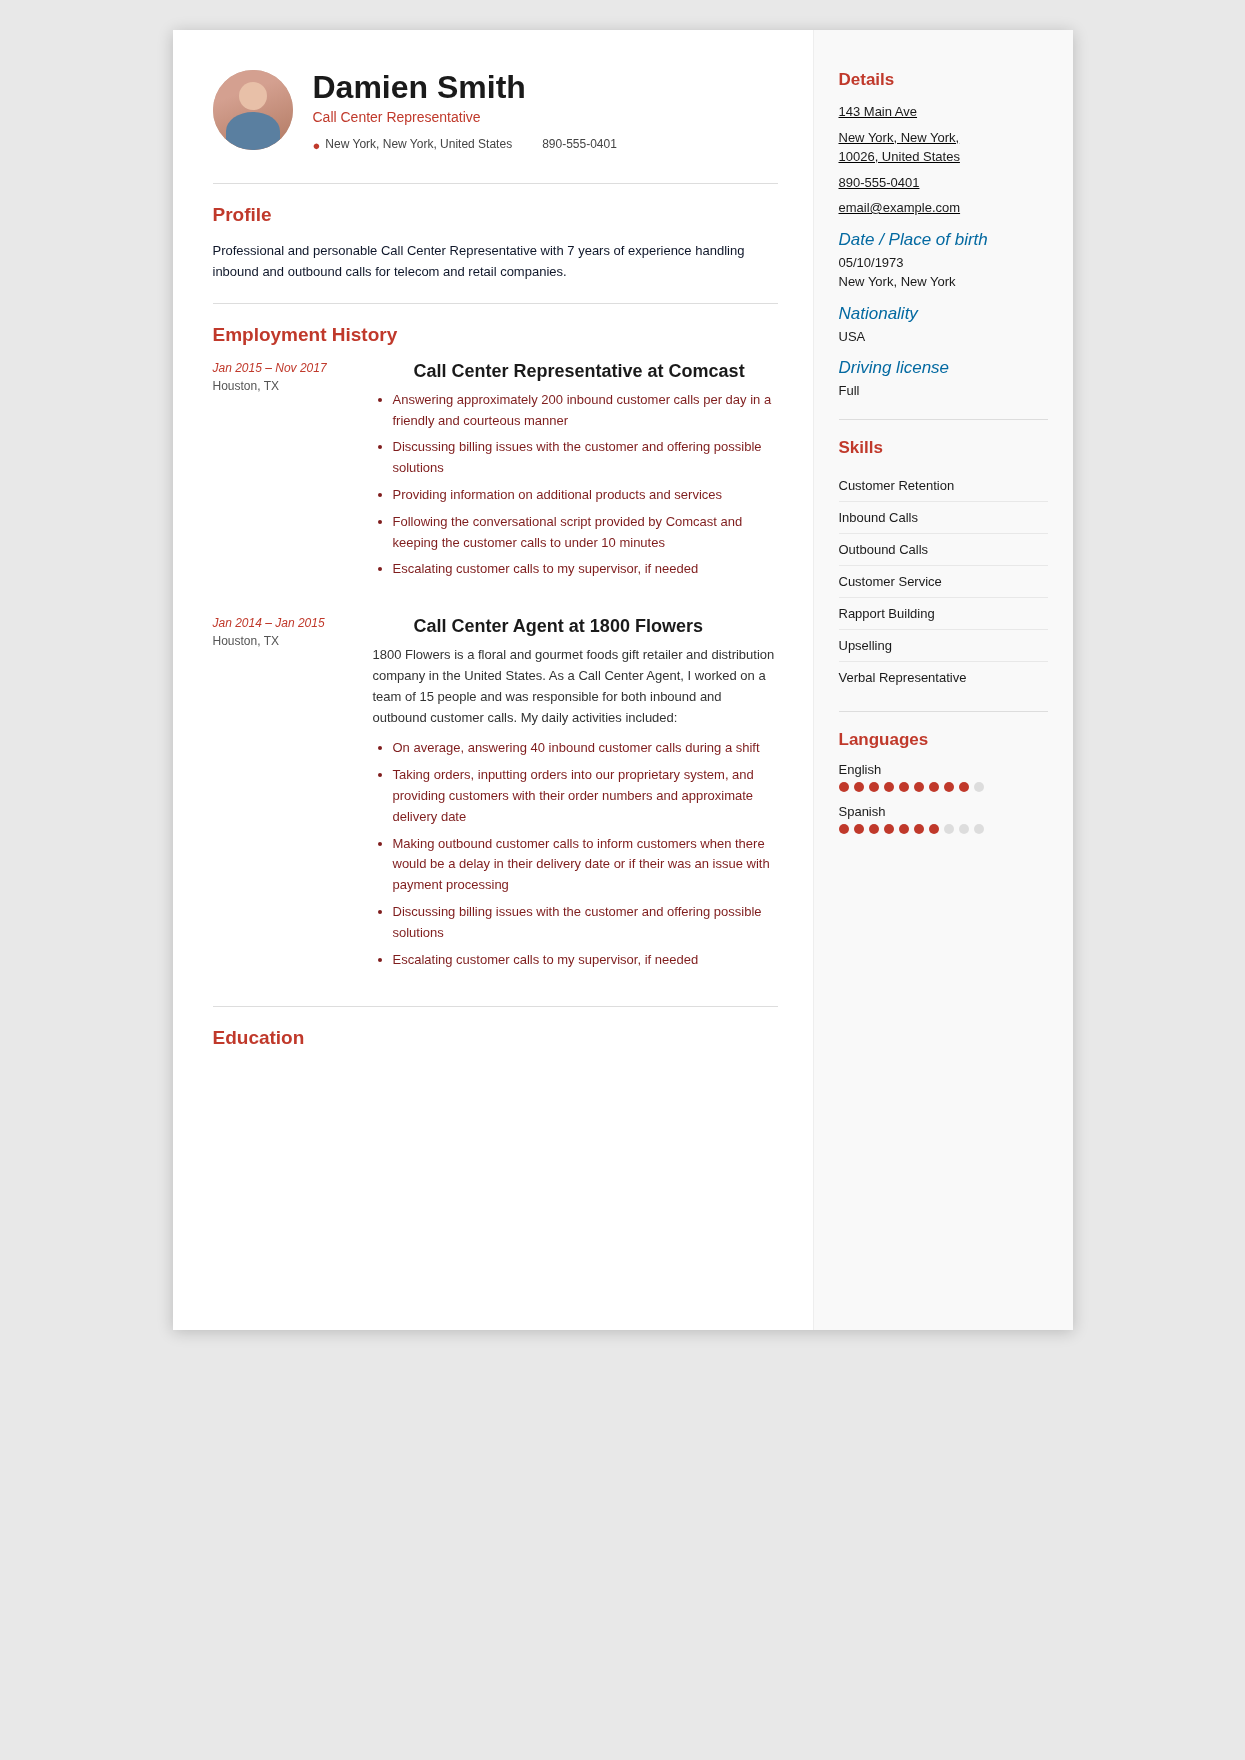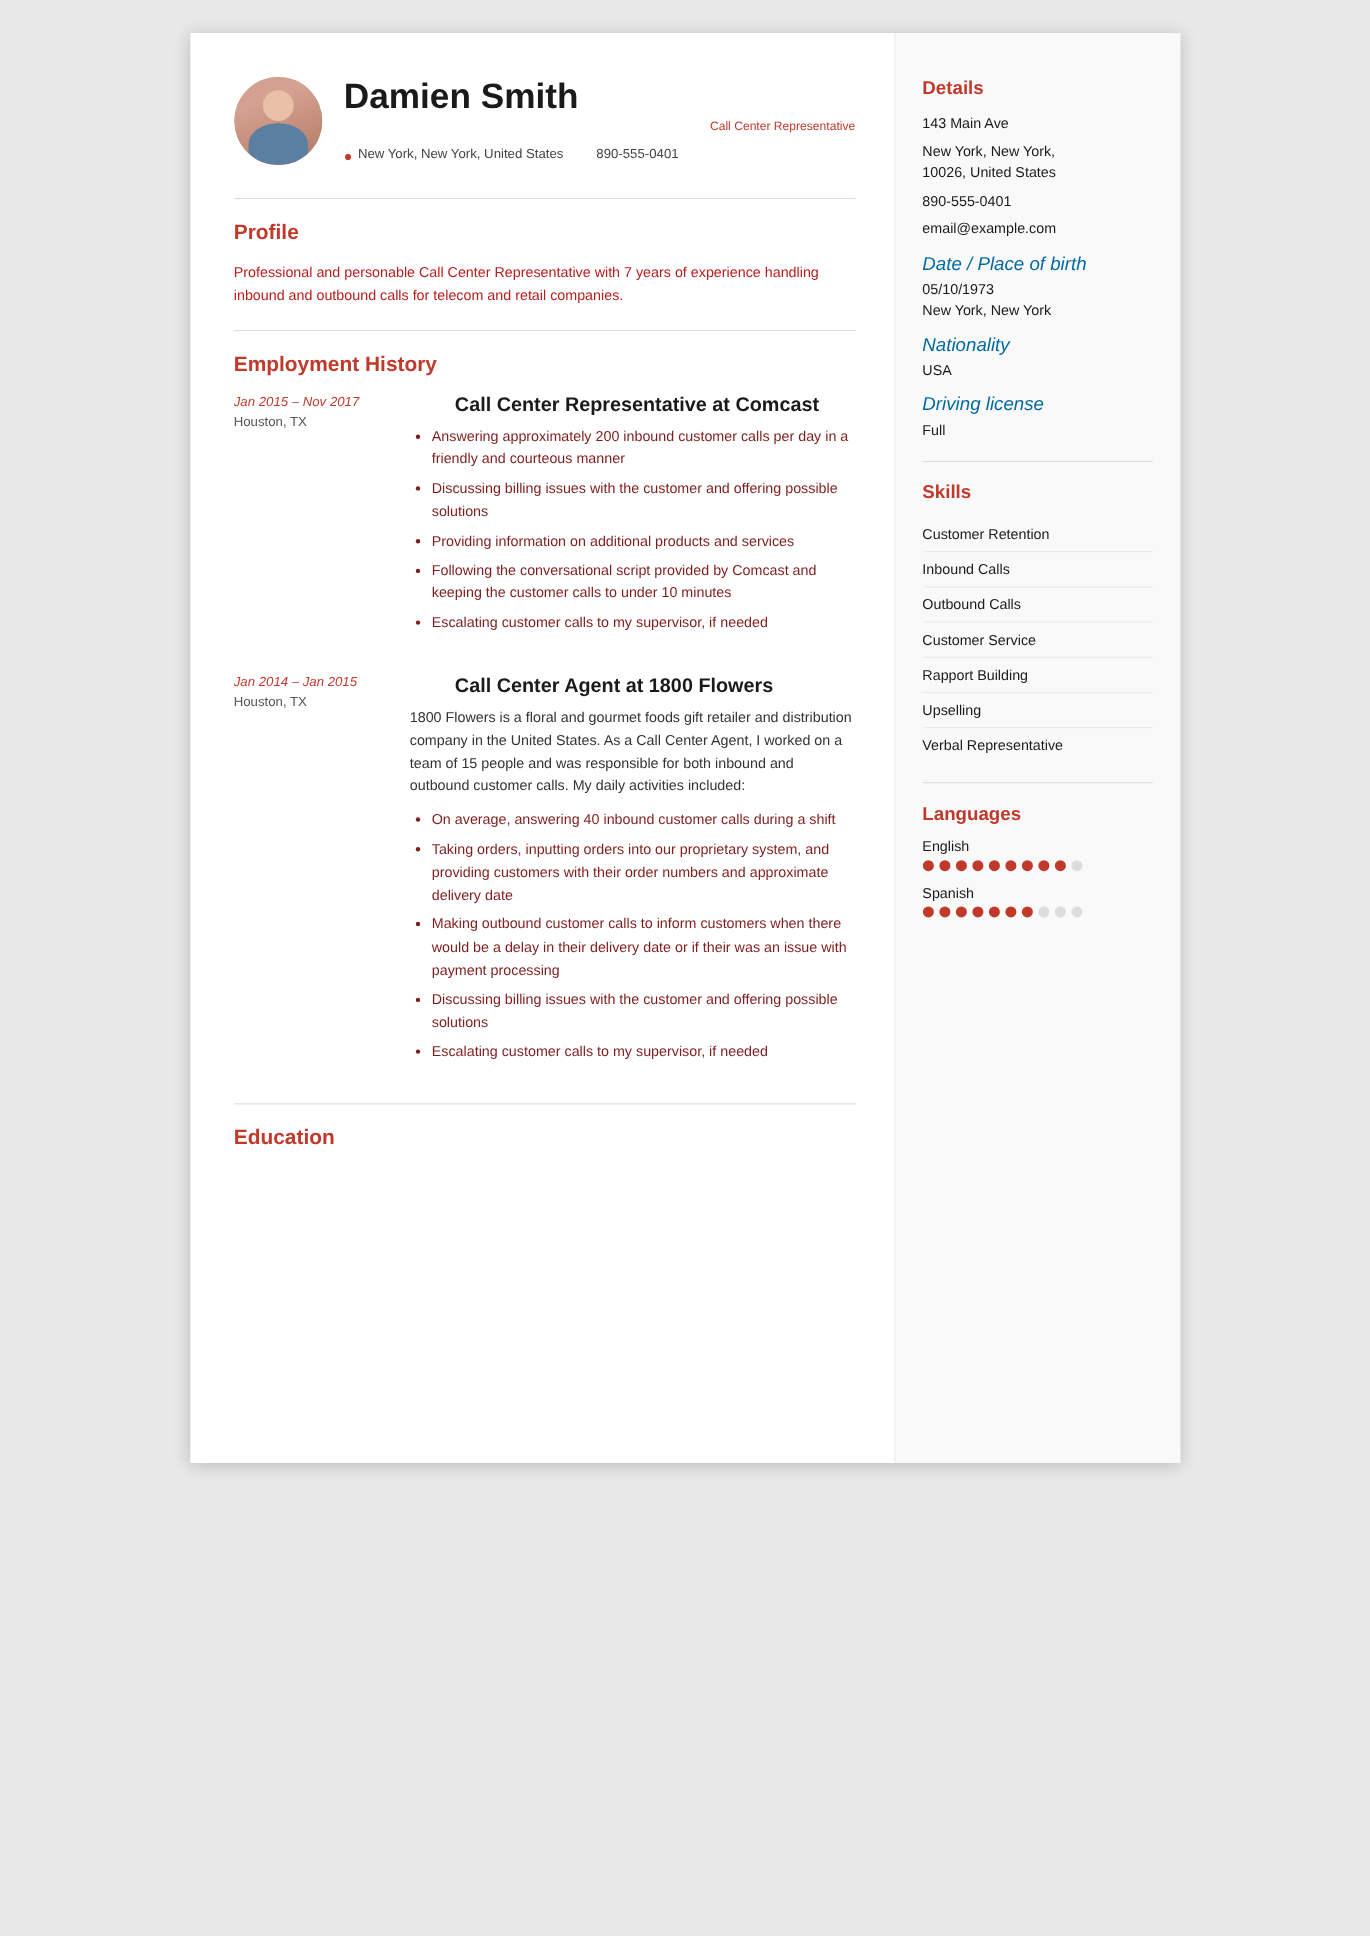"Call Center Representative" .title { font-size: 11px -> 14px; text-align: right -> none }
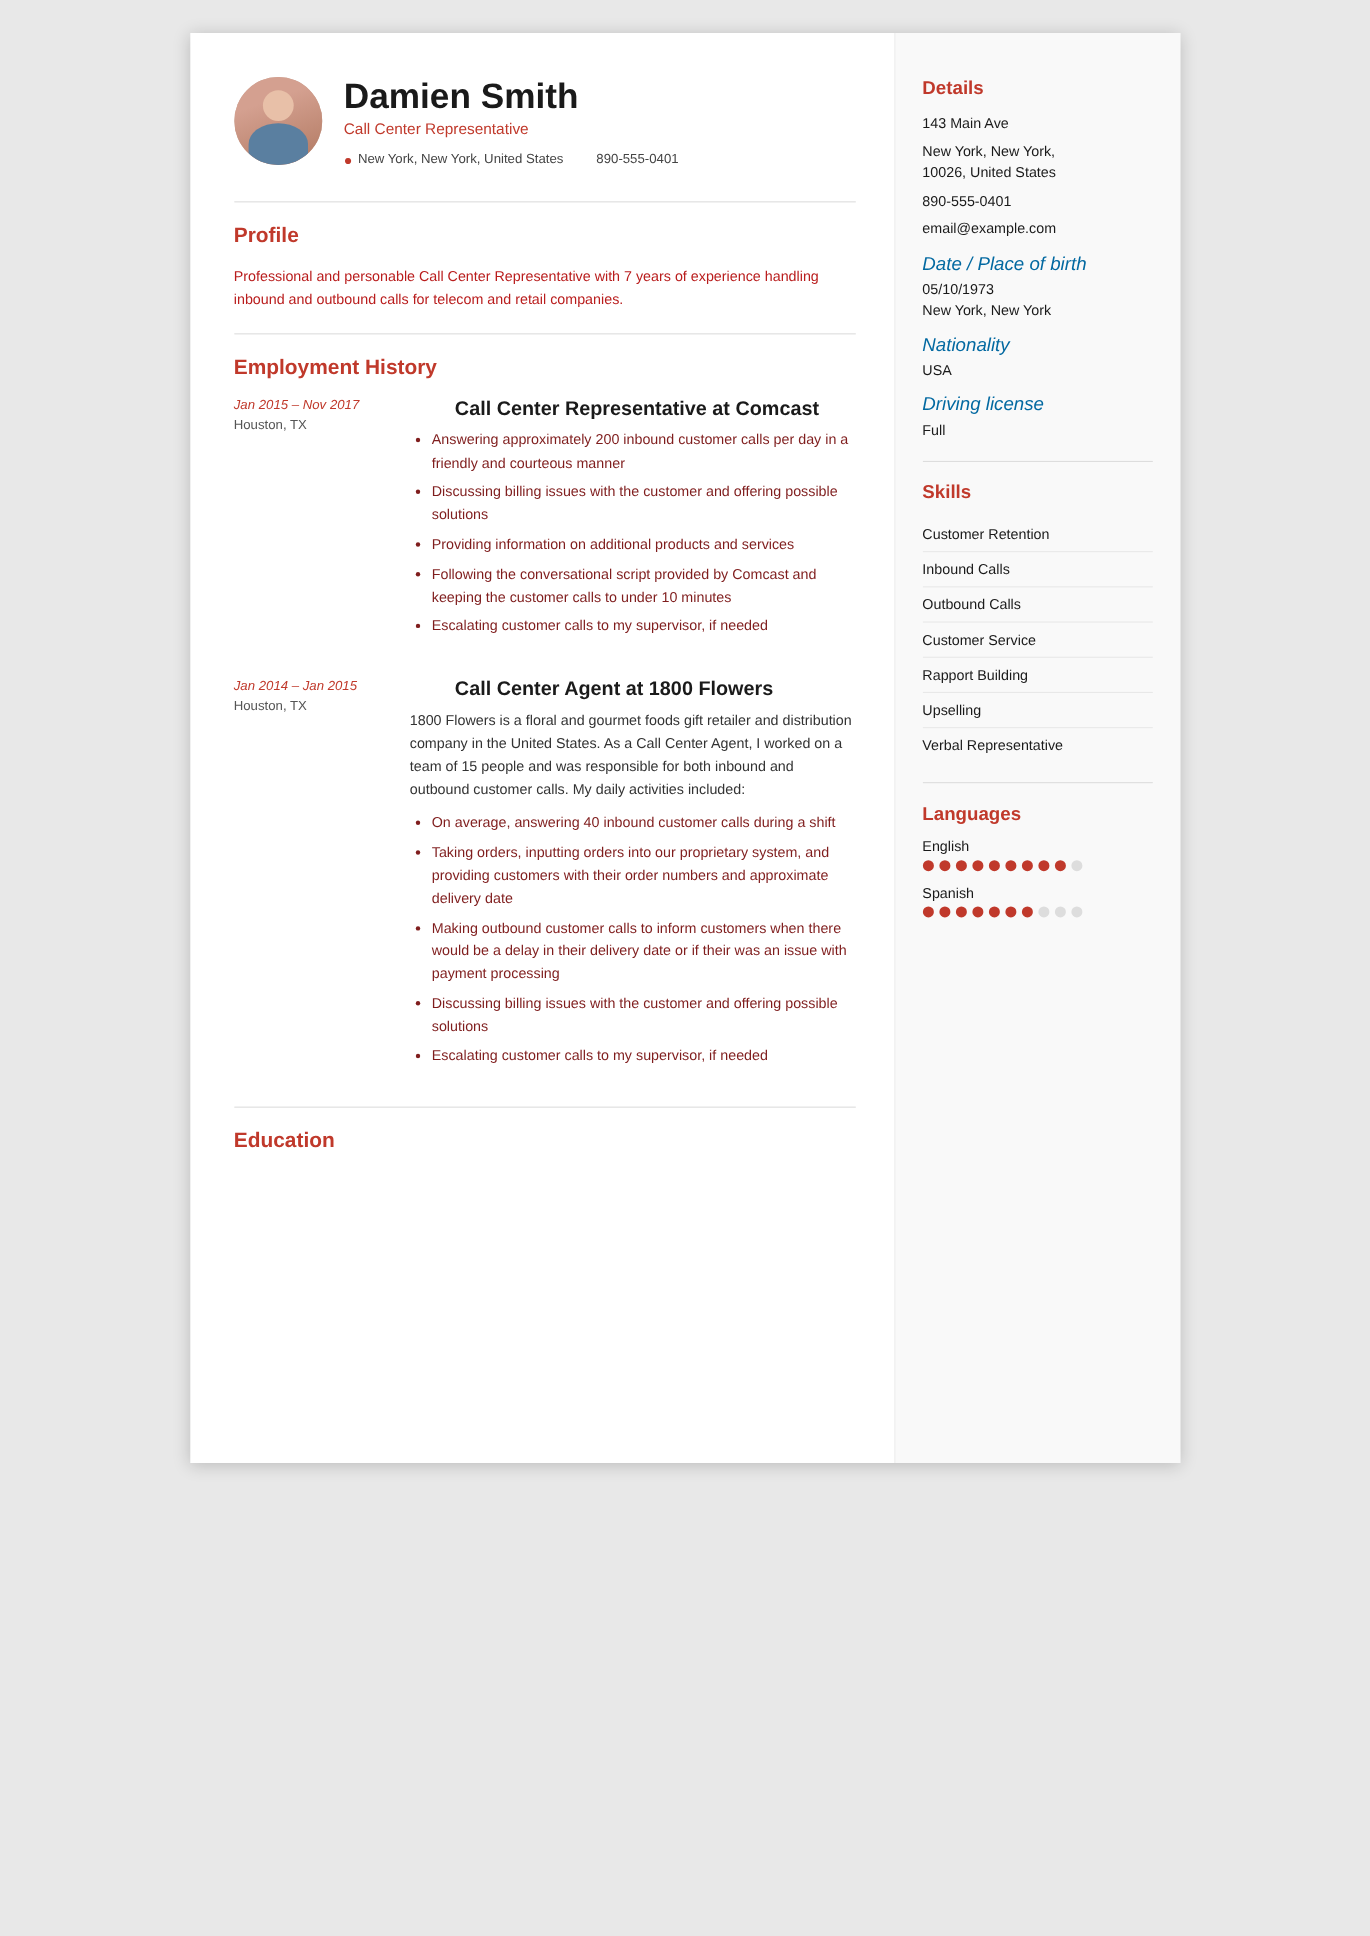"143 Main Ave" .detail-block { text-decoration: none -> underline }
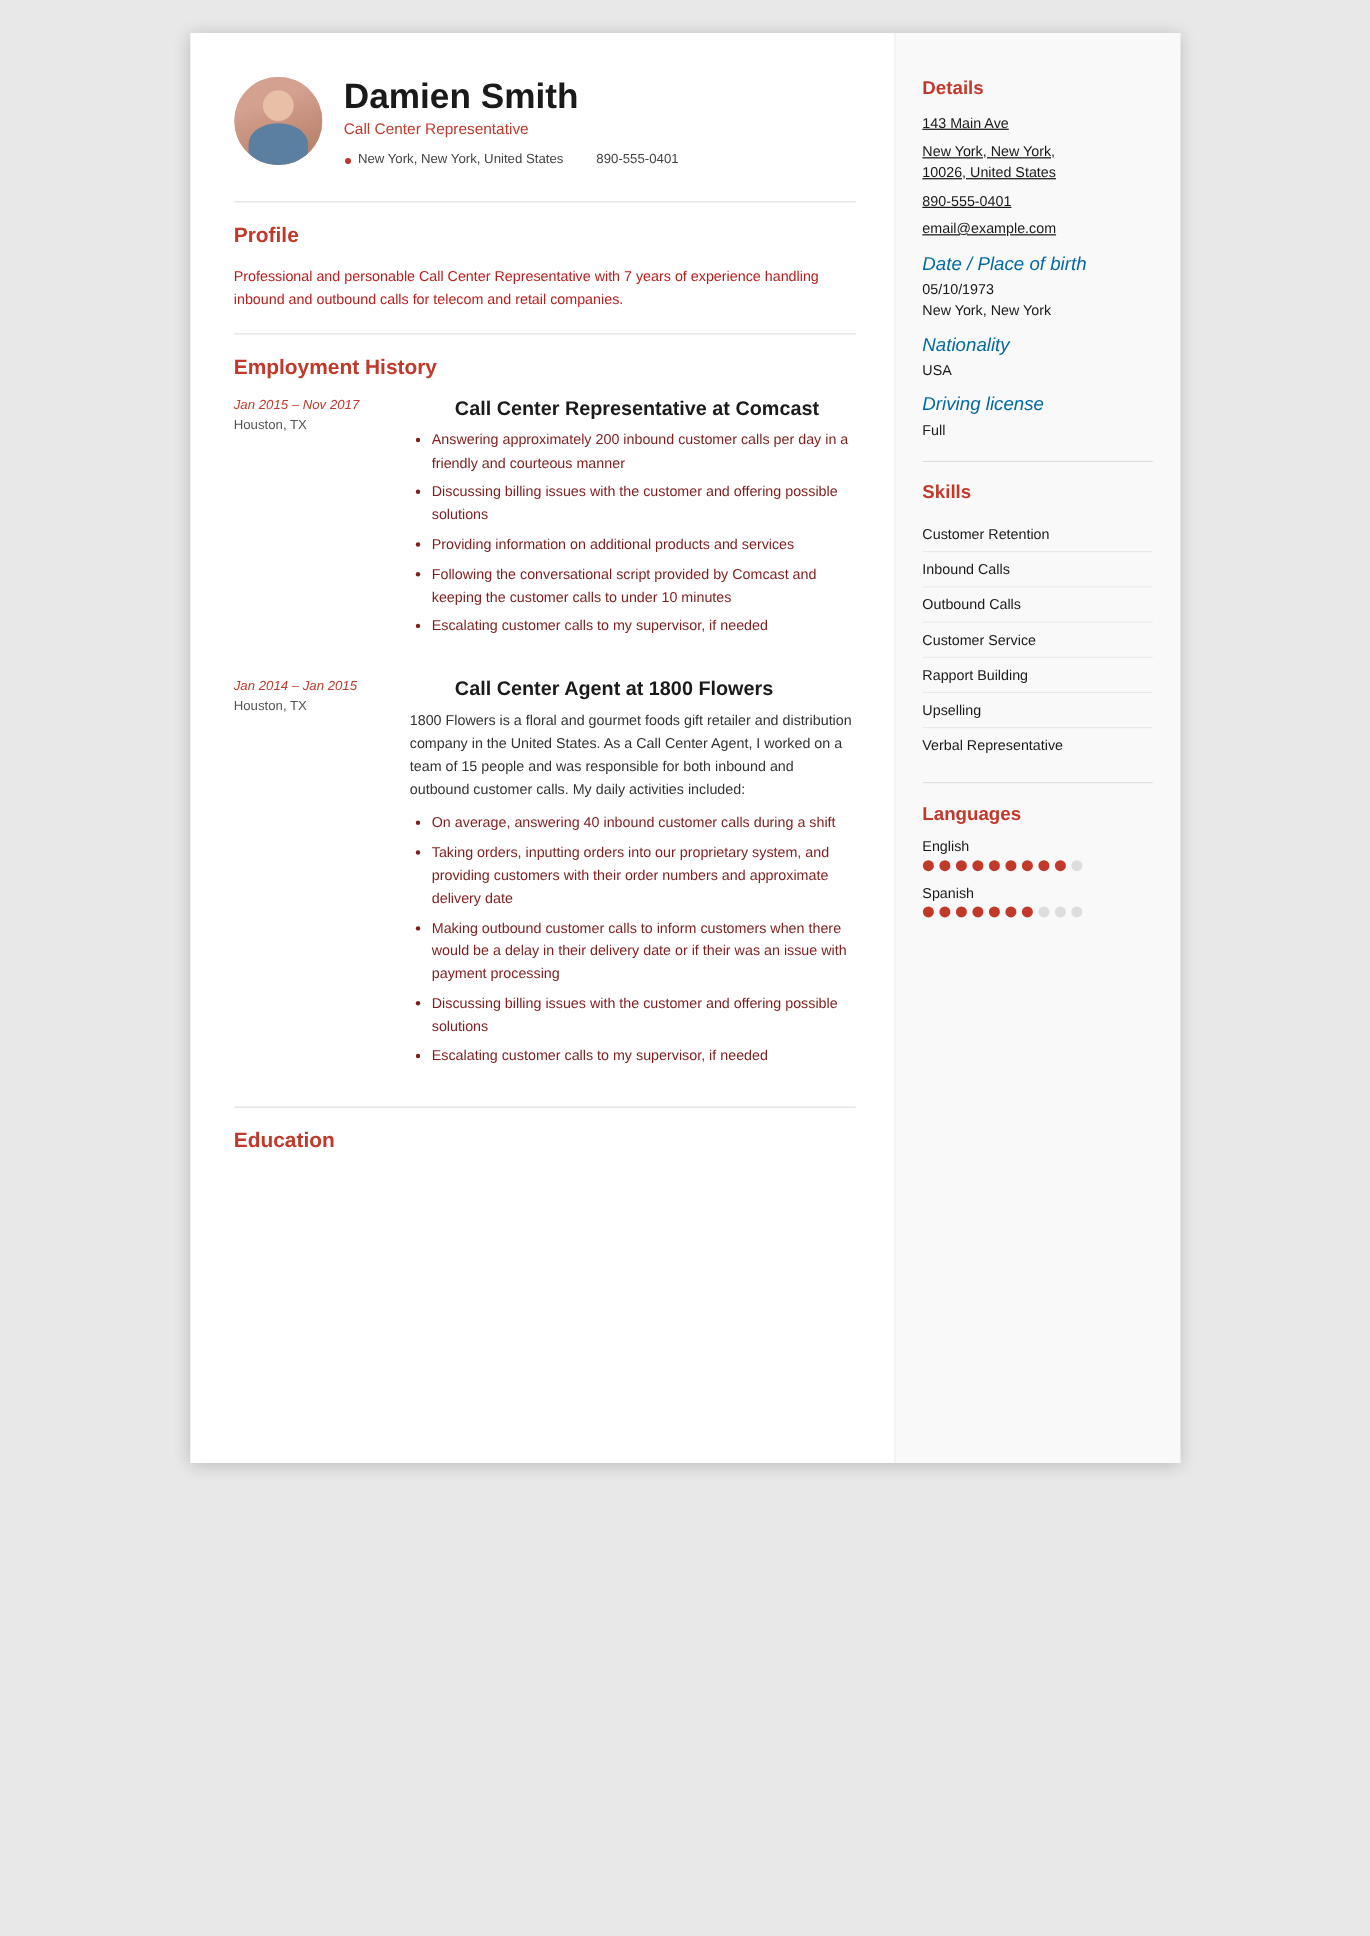"Professional and personable Call Center" .profile-text { color: #b91c1c -> #0f172a }
